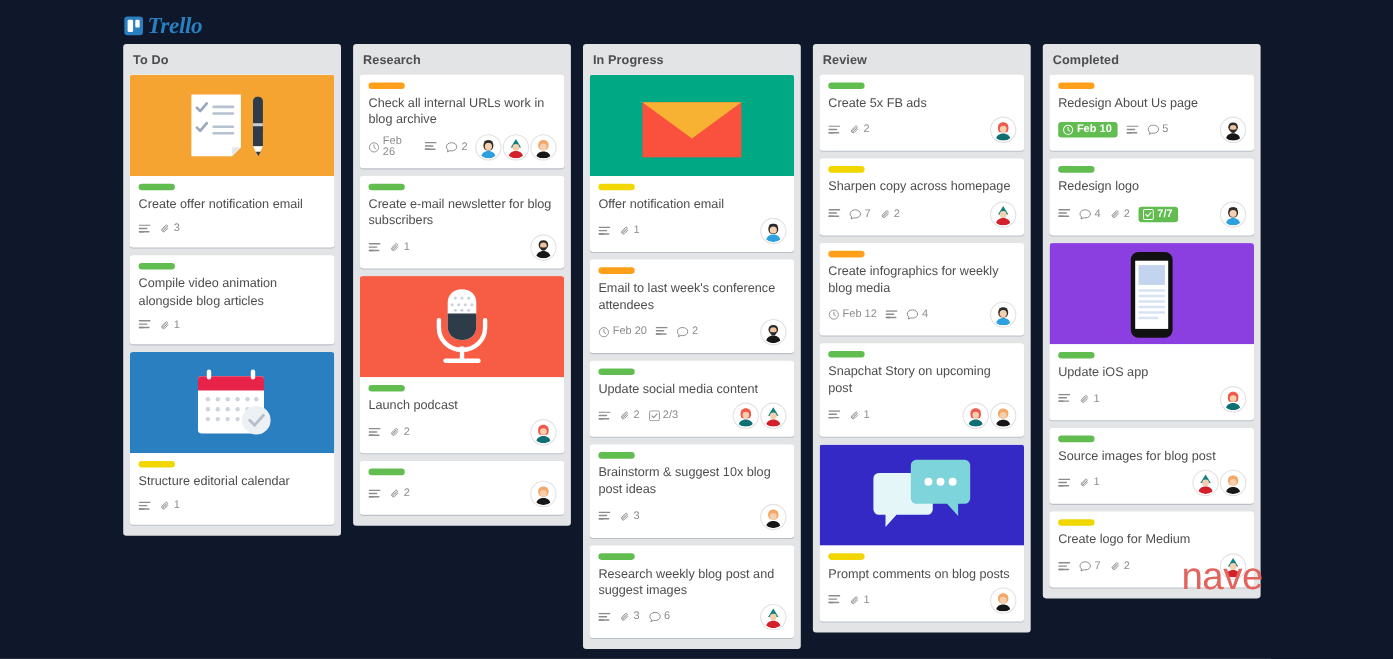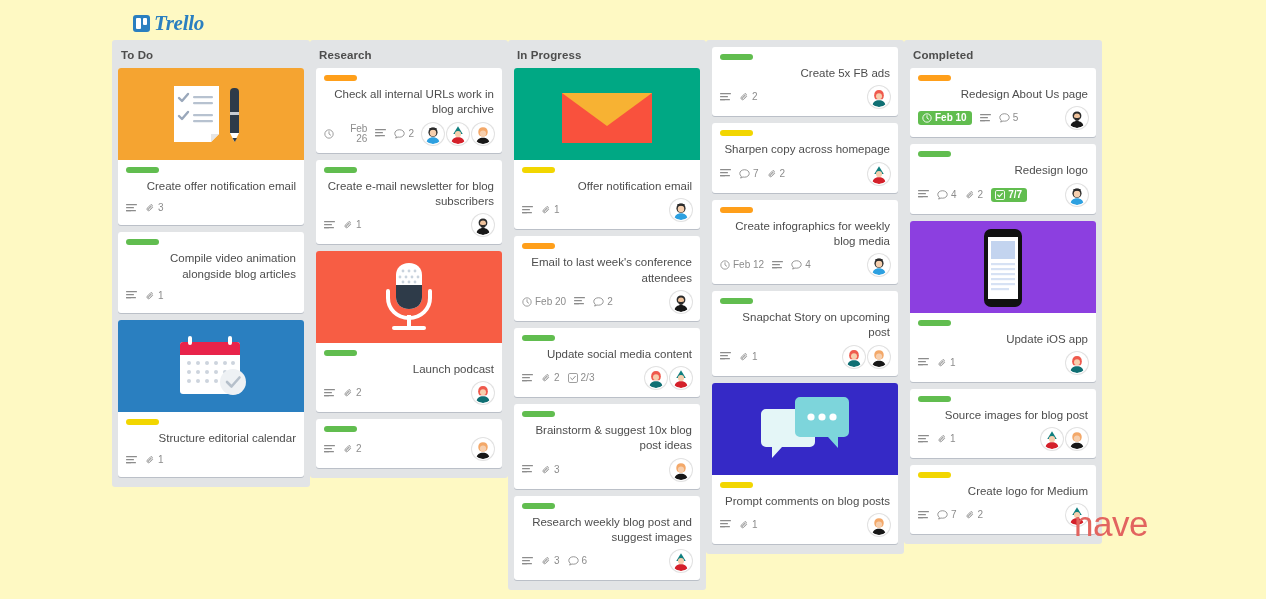"Trello" .page { background: #fef9c3 -> #0f172a; padding-left: 20px -> none }
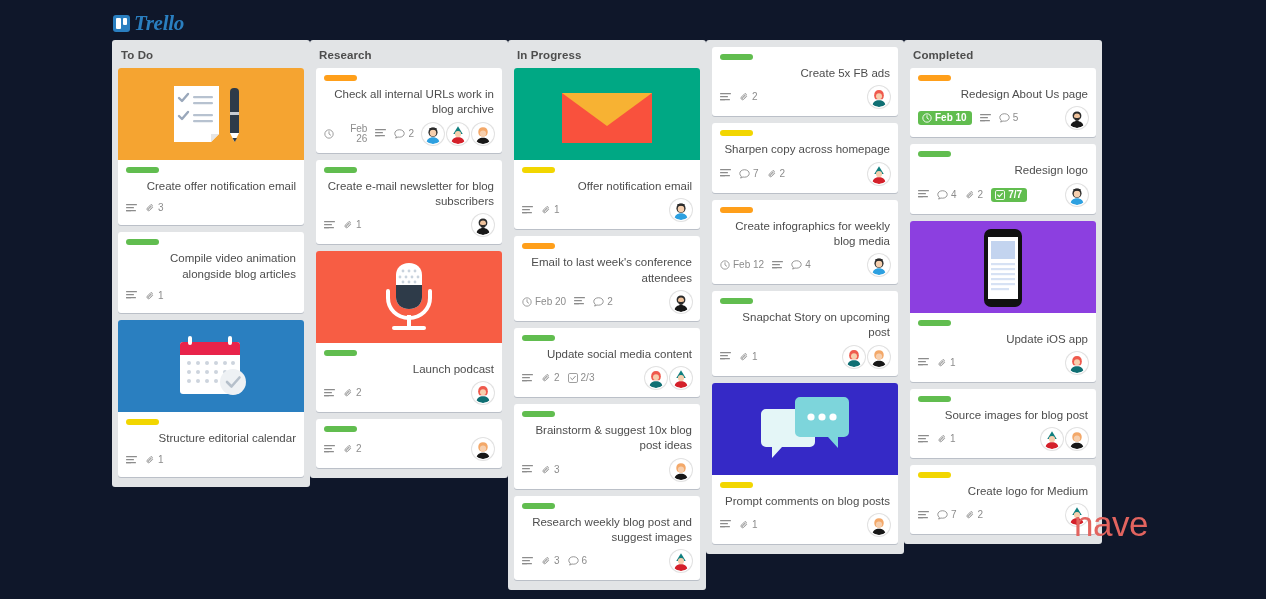"To Do" .board { gap: none -> 11px }
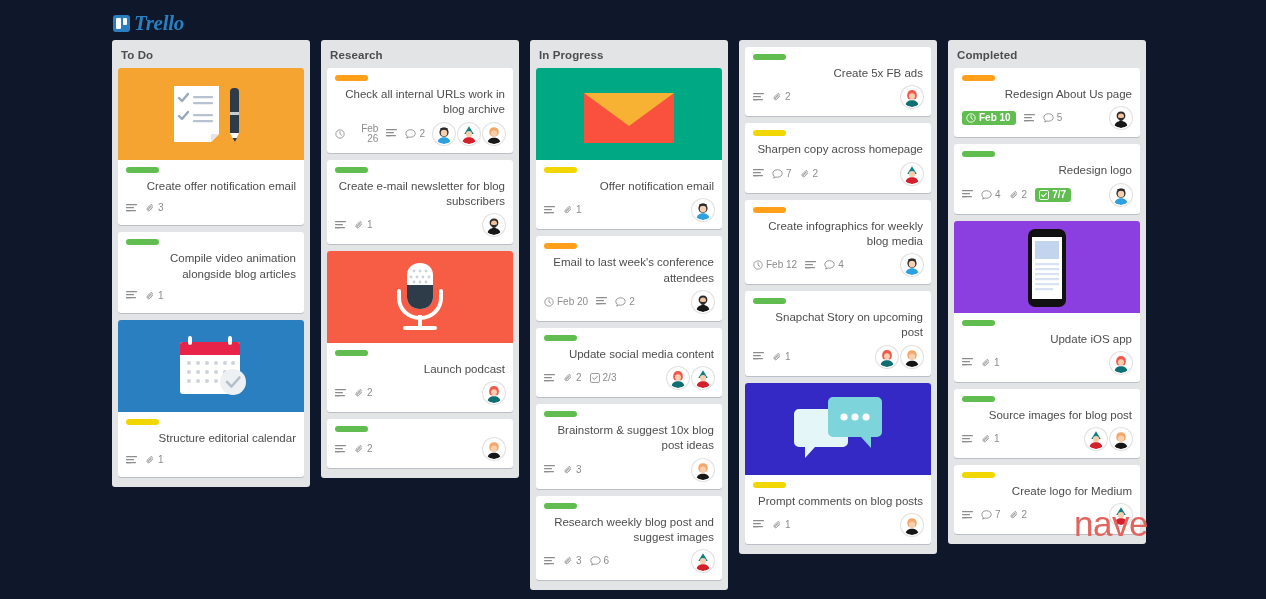"Review" div.column-title { html: none -> <div>Review</div> }
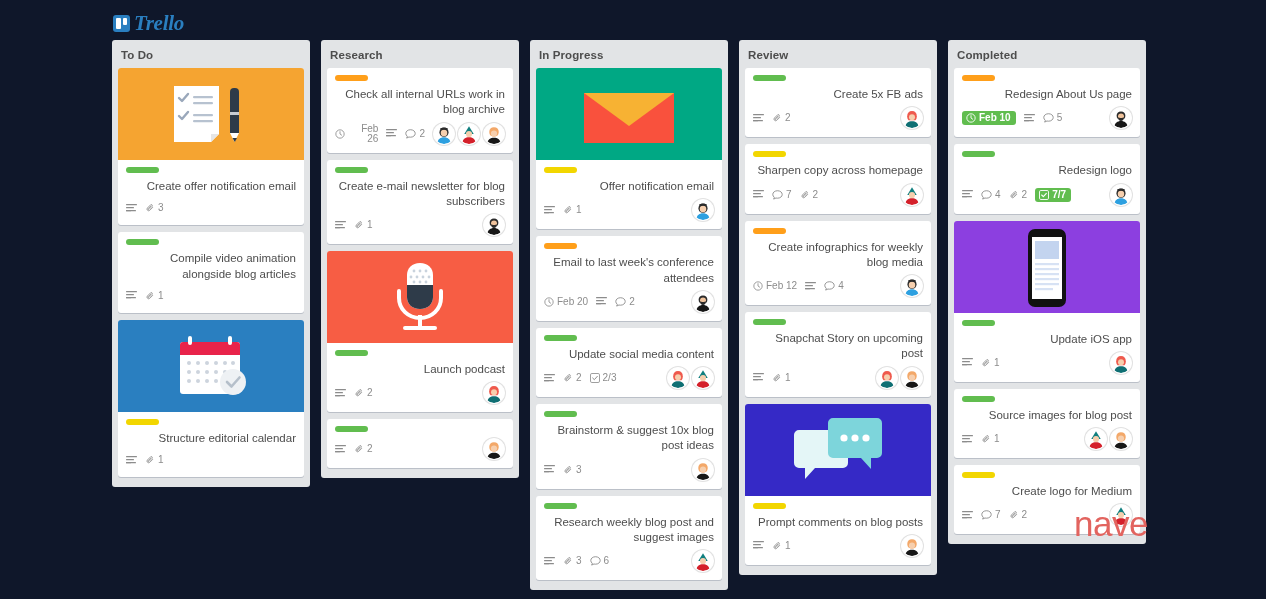"Check all internal URLs work" .card { text-align: right -> none }
